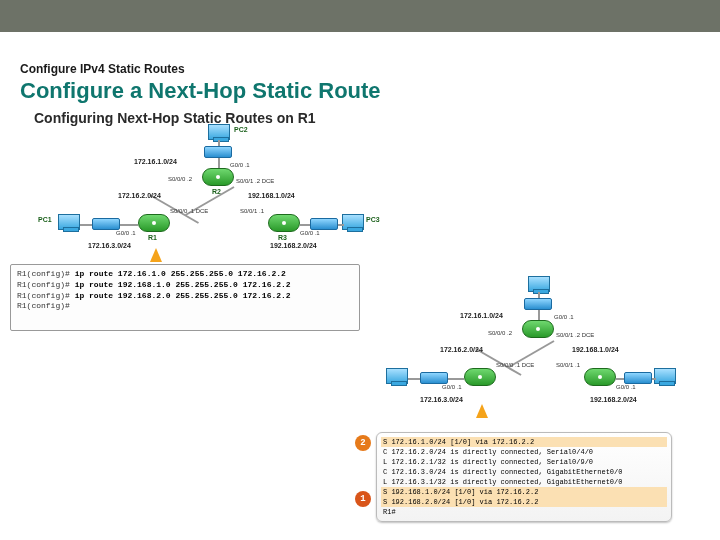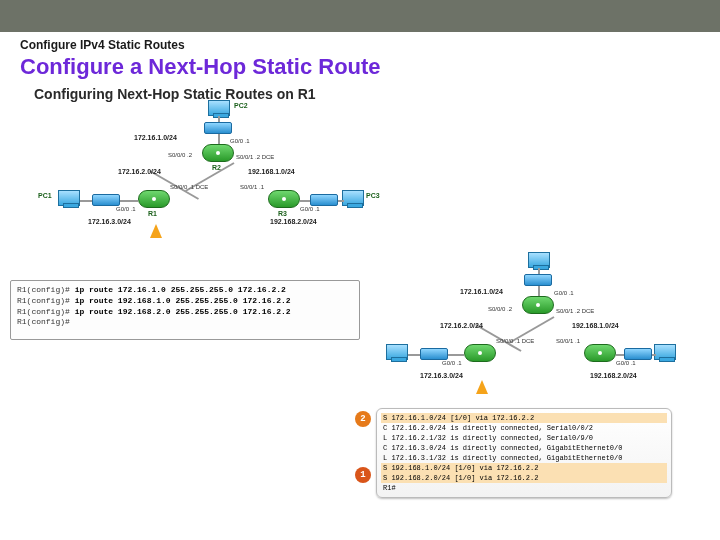"Configure IPv4 Static Routes" .headings { margin-top: none -> 24px }
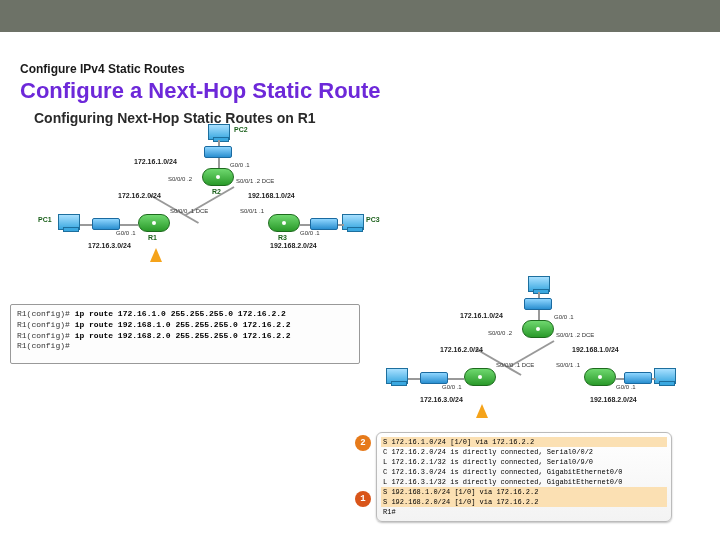"Configure a Next-Hop Static Route" .title { color: #6d28d9 -> #0f766e }
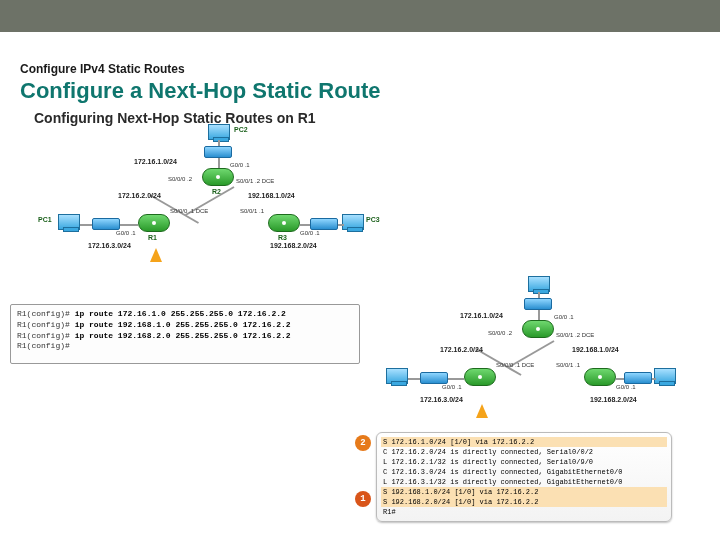"R1(config)# ip route 172.16.1.0" div.cli { height: 60px -> 67px; margin-top: 40px -> none }
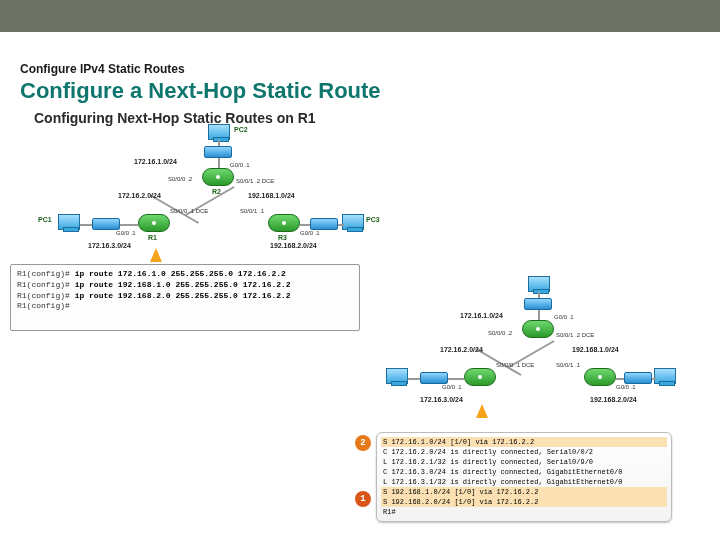"C 172.16.2.0/24 is directly connected," div.rt-row { text: Serial0/0/2 -> Serial0/4/0 }
